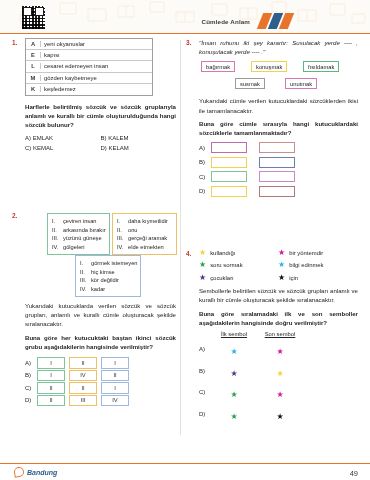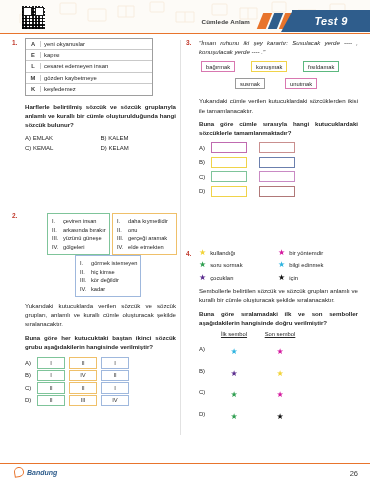"Test 9" div { html: <div>Test 9</div> -> none }
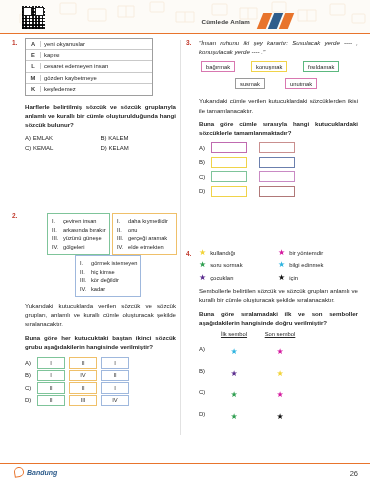"26" div { text: 26 -> 49 }
